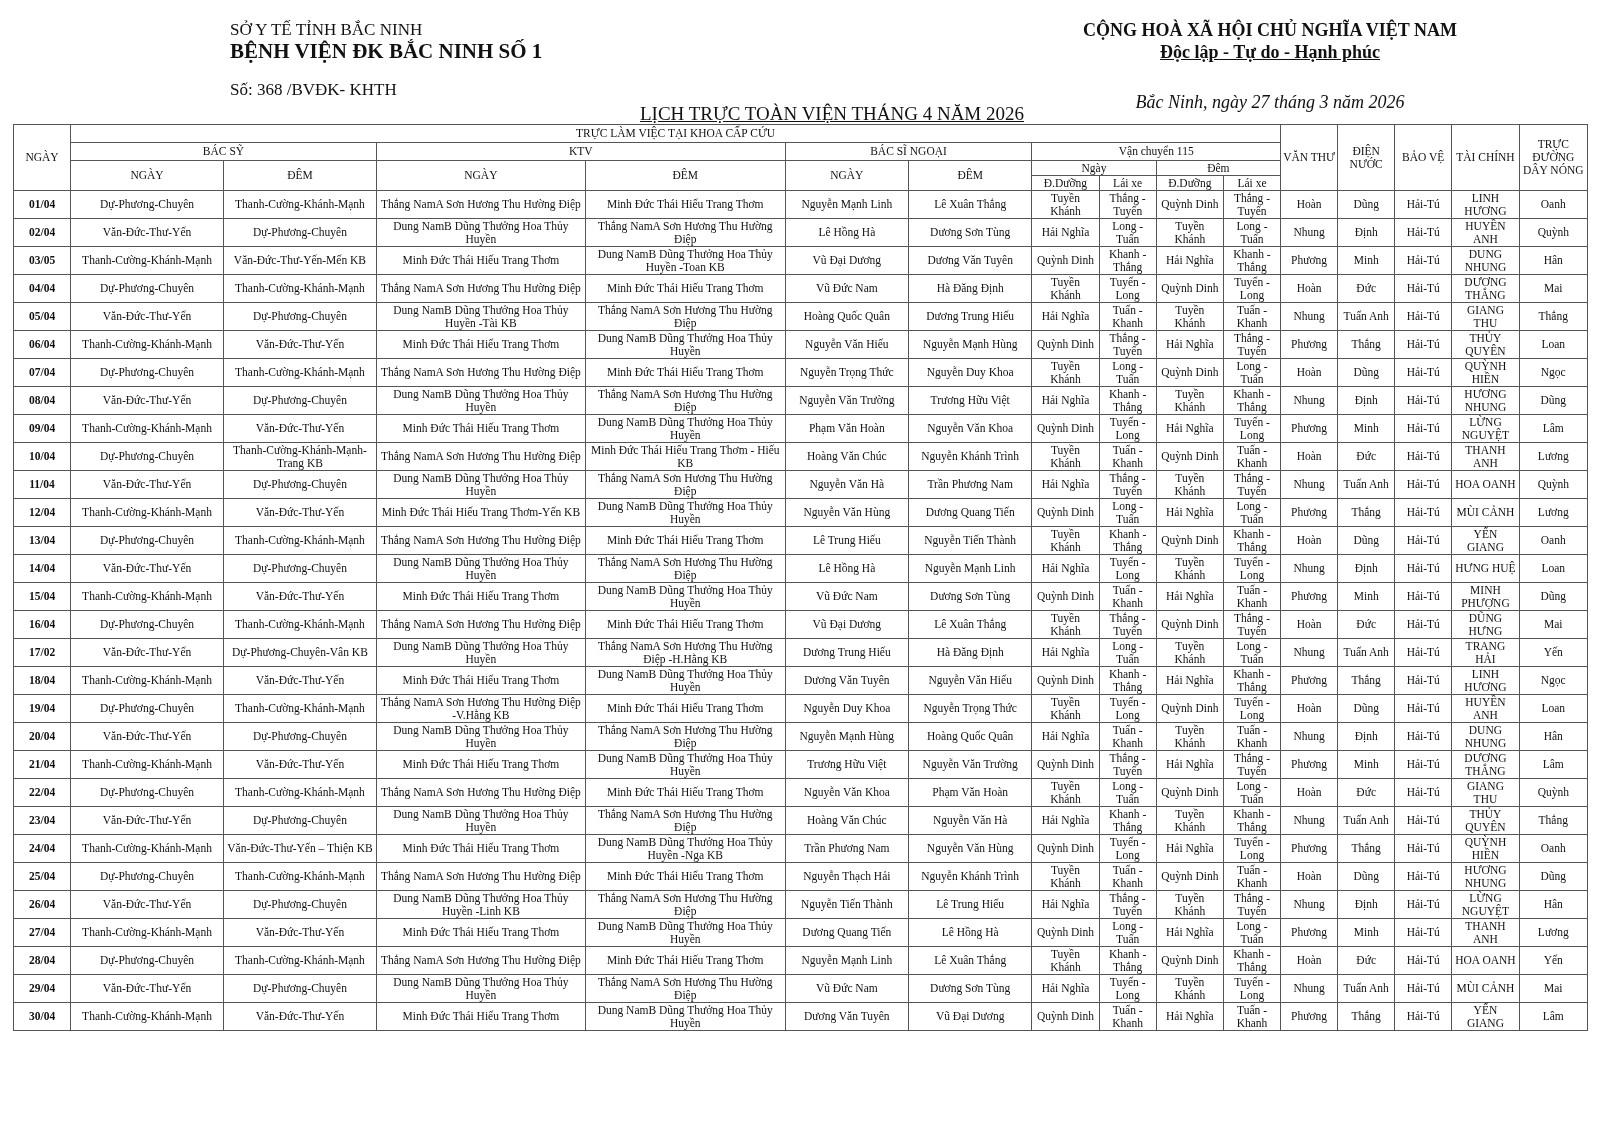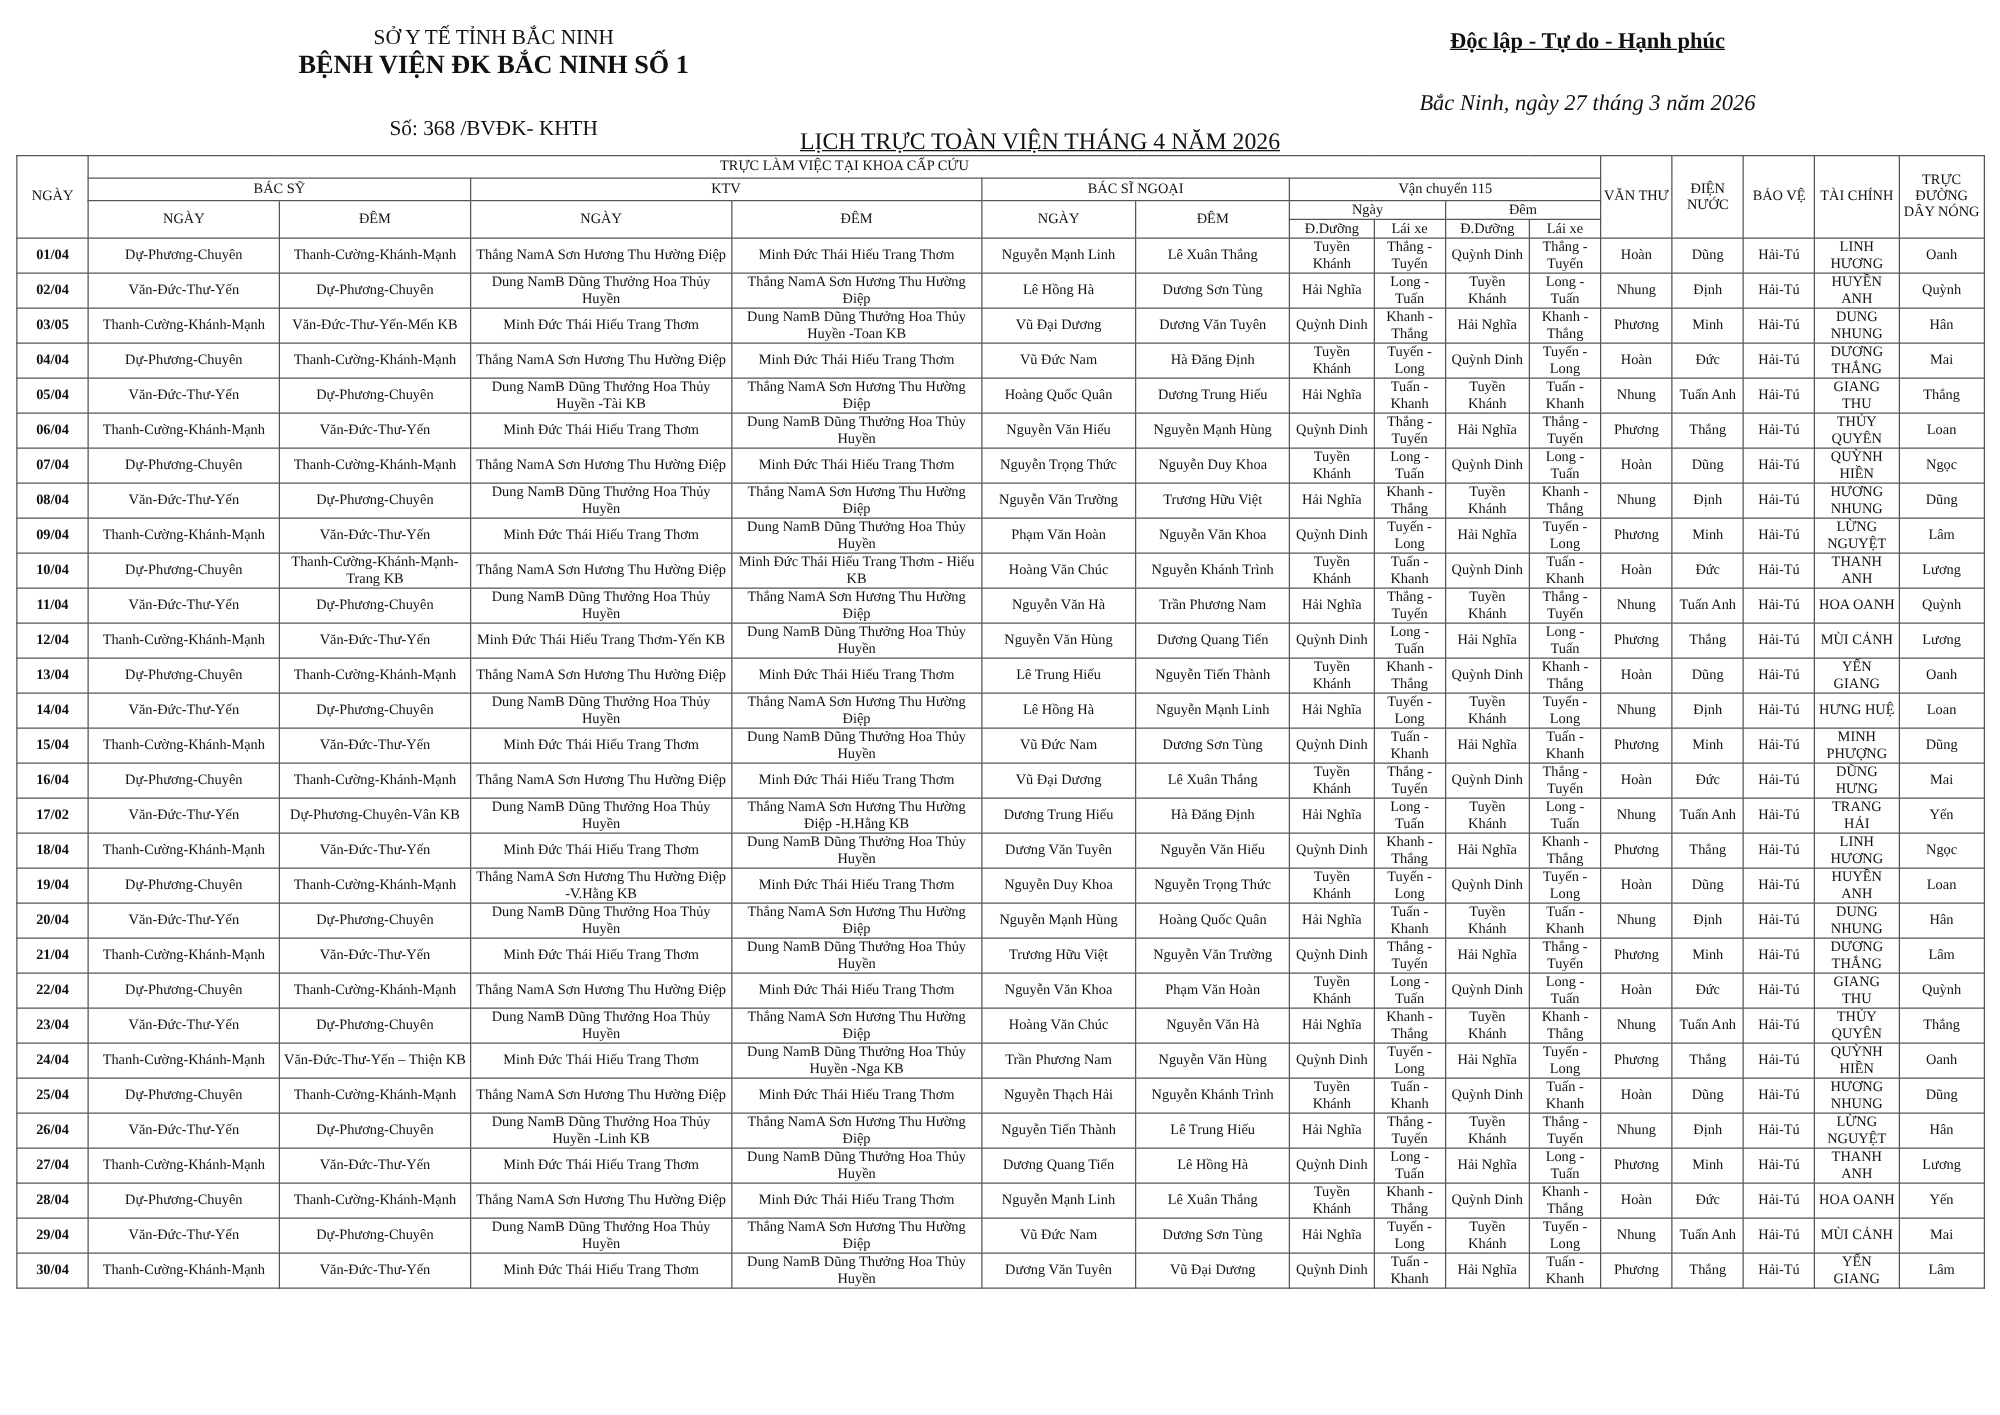"SỞ Y TẾ TỈNH BẮC" .hdr-left { text-align: center -> none }
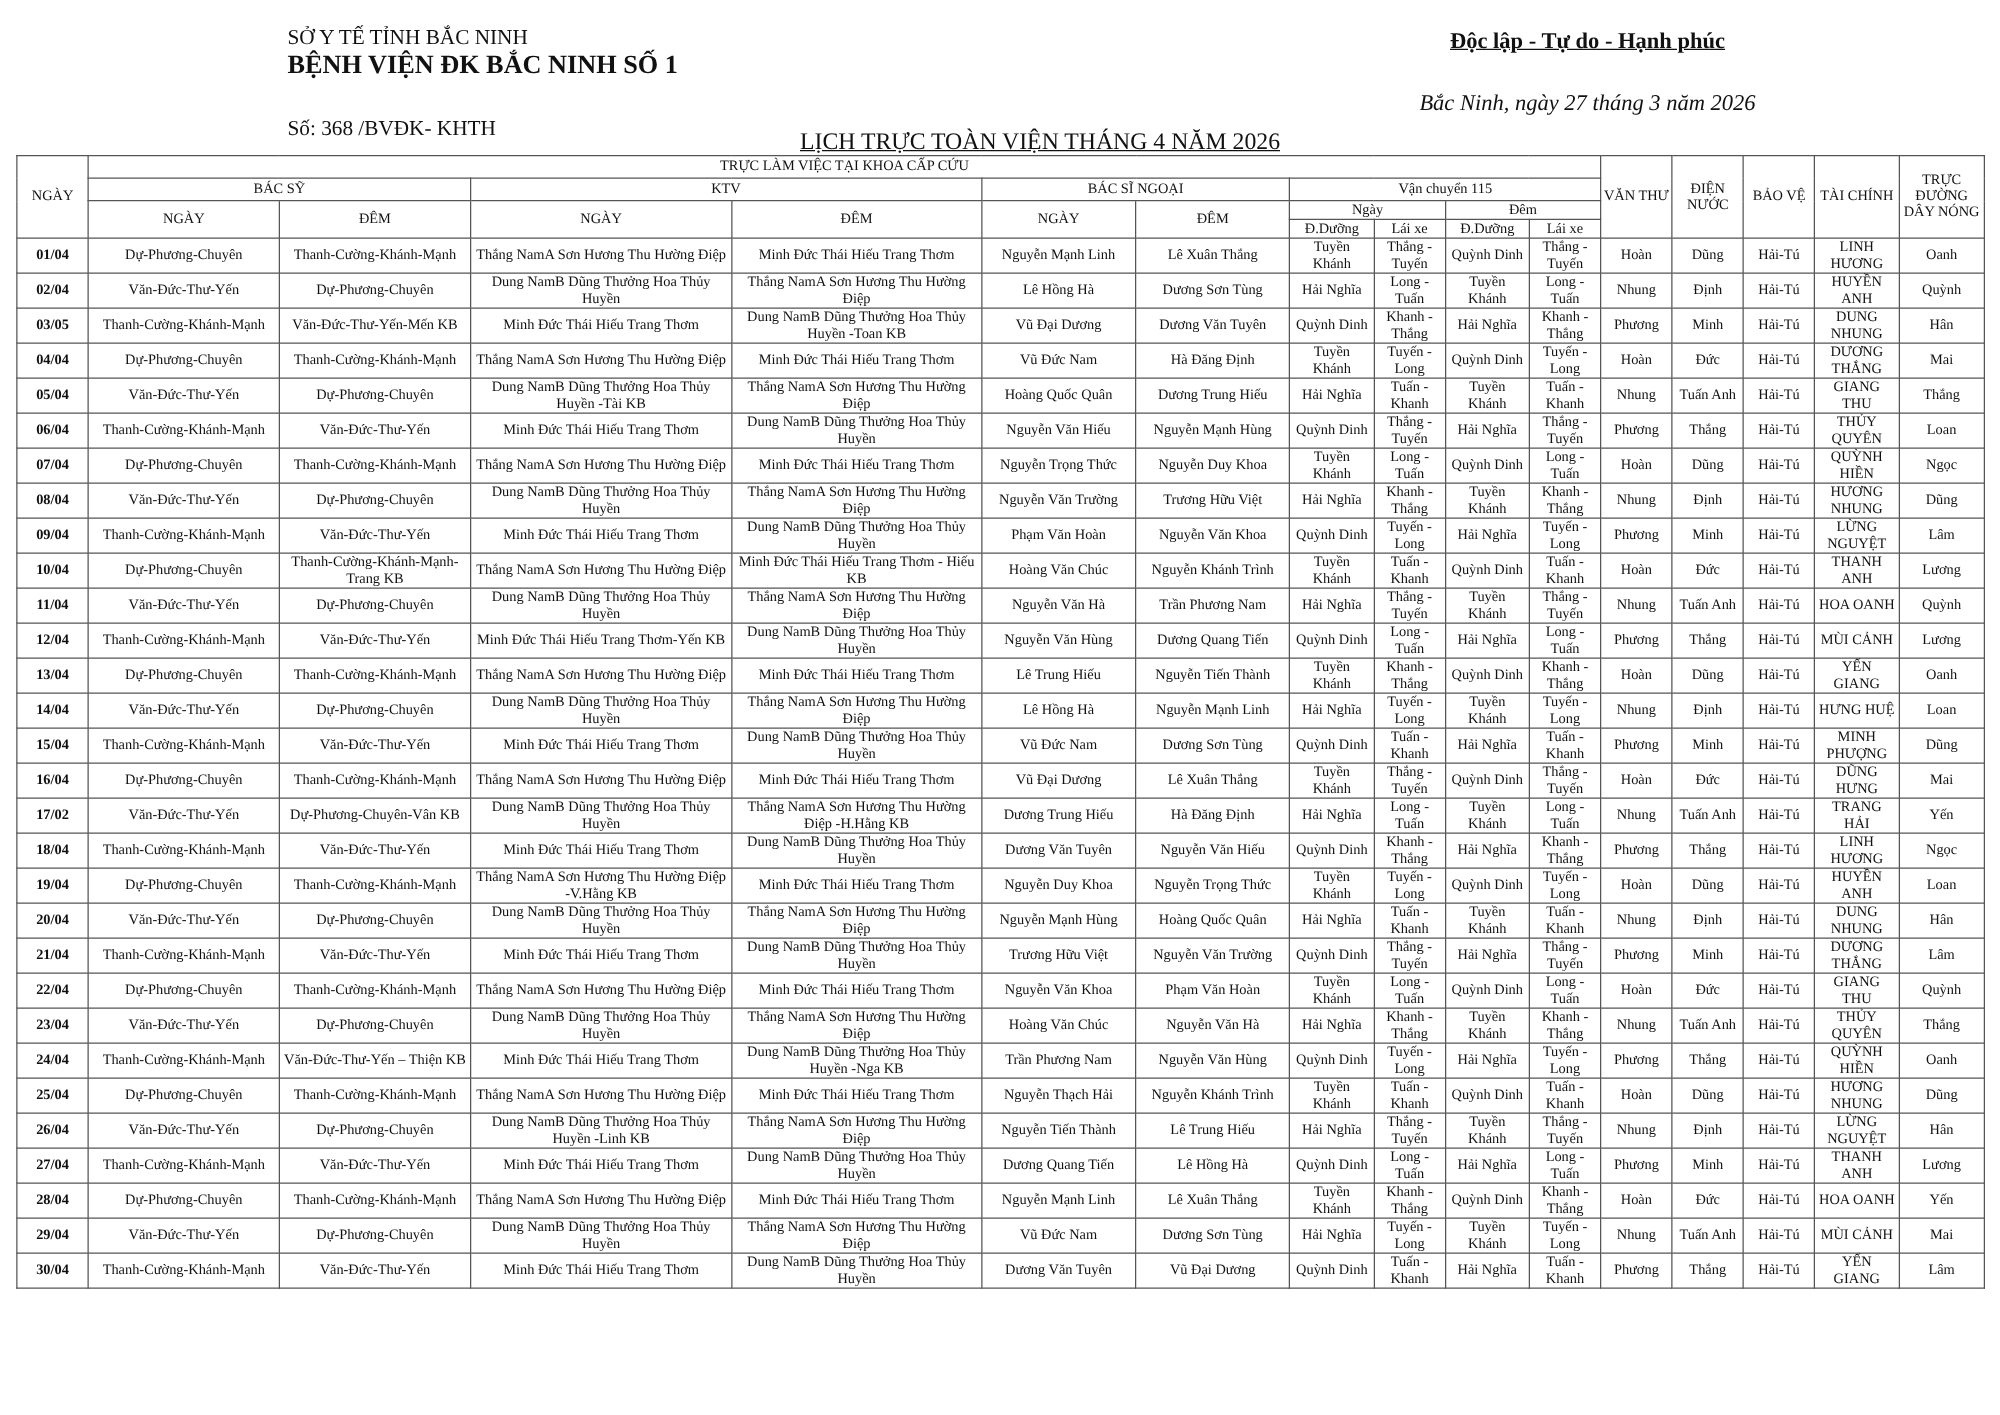"CỘNG HOÀ XÃ HỘI CHỦ" div.r1 { html: none -> <div>CỘNG HOÀ XÃ HỘI CHỦ NGHĨA VIỆT NAM</div> }
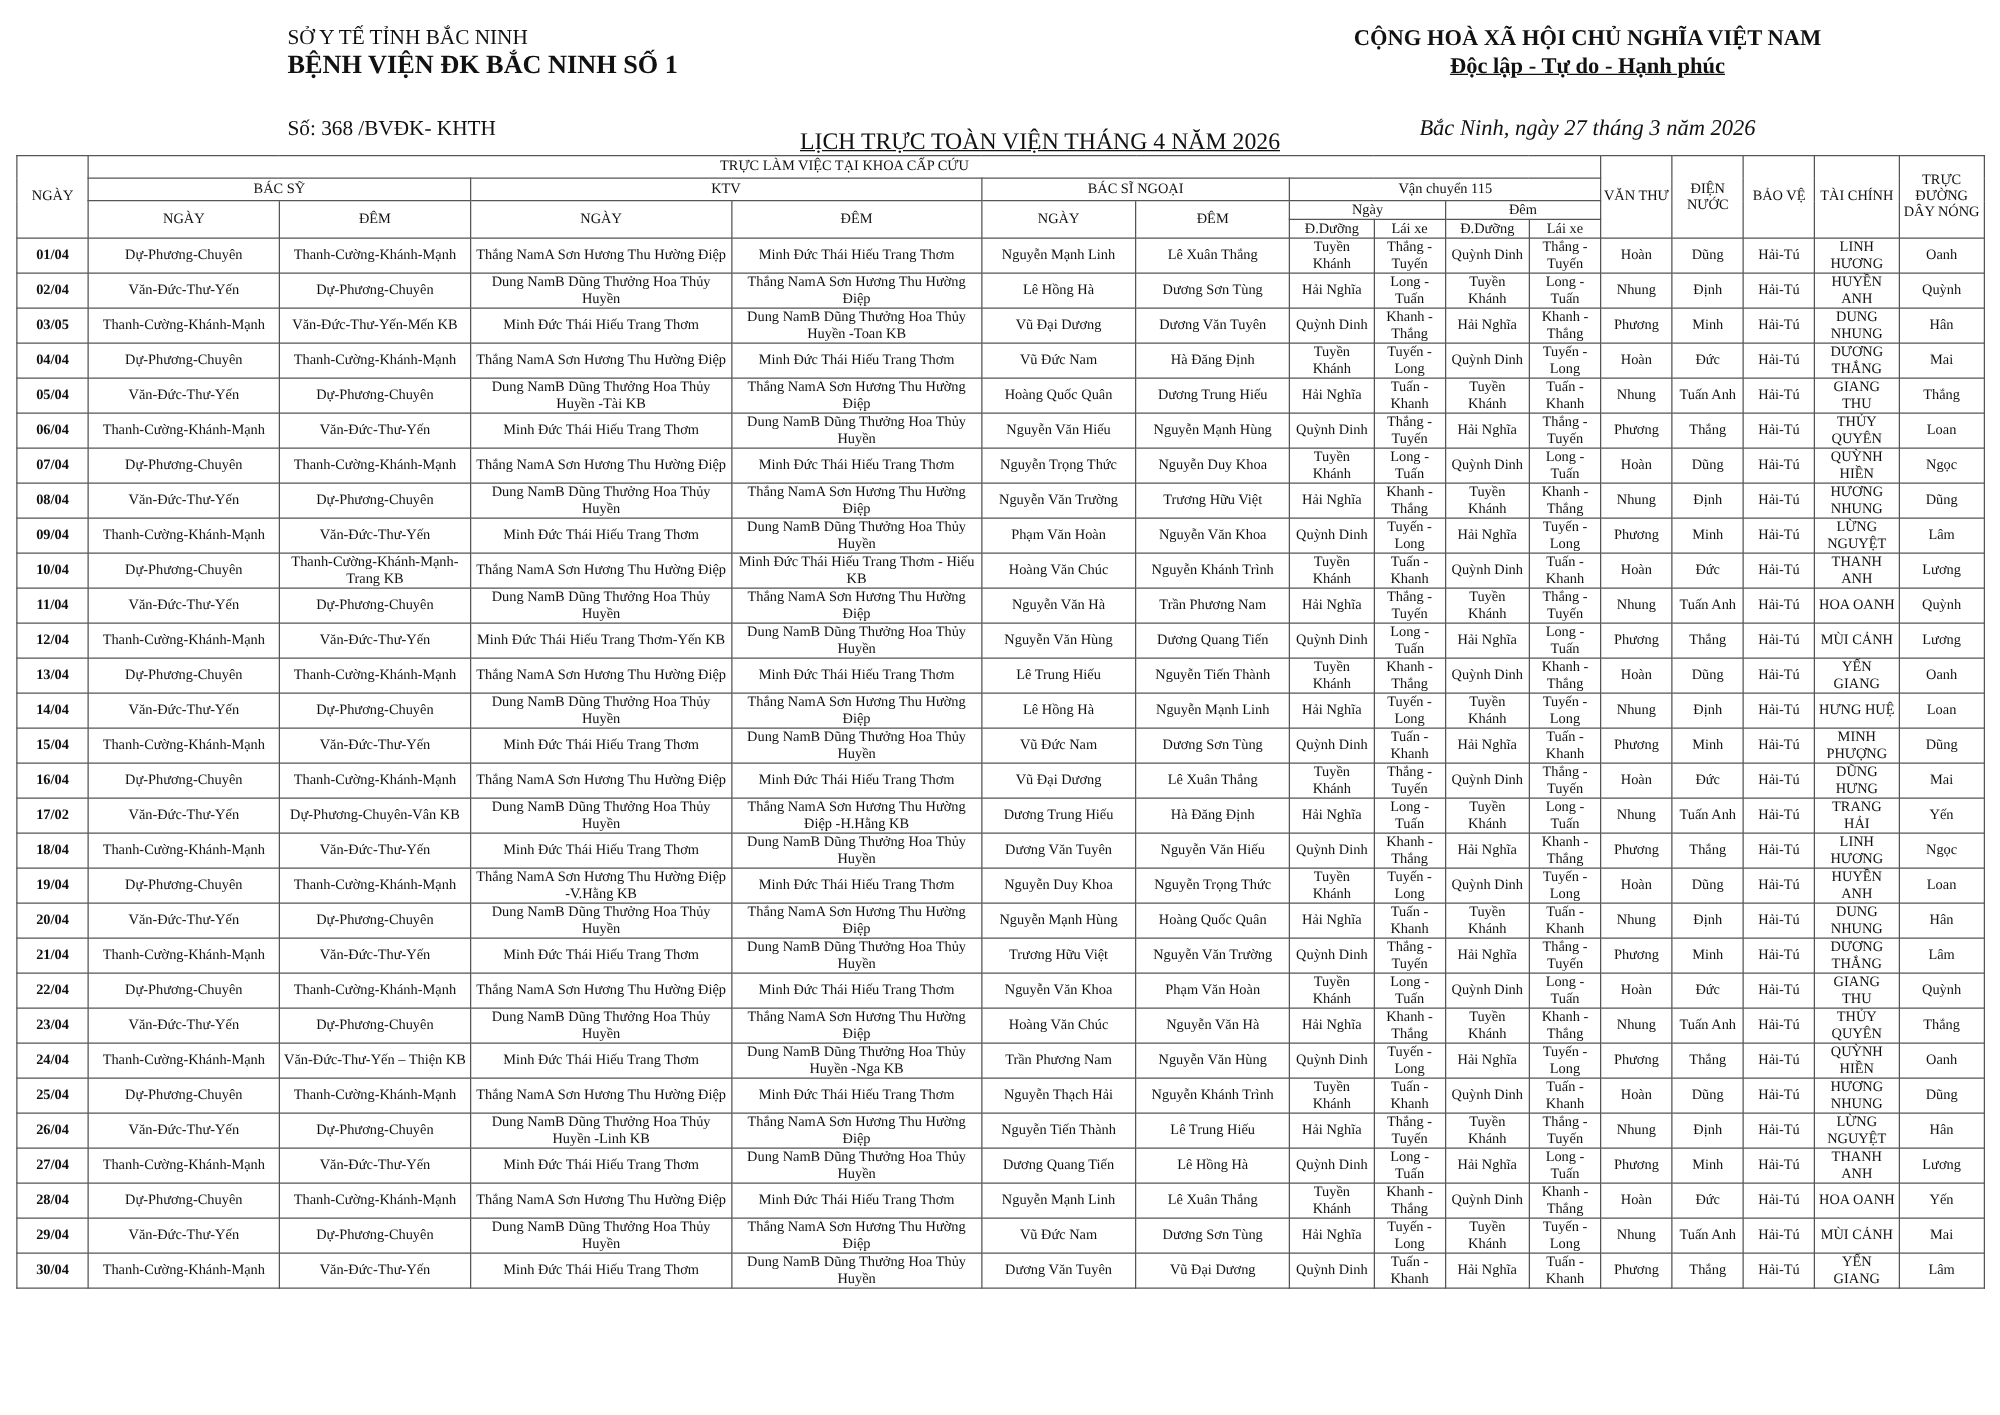"Số: 368 /BVĐK- KHTH" .hdr-left .docno { margin-top: 31px -> 18px }
